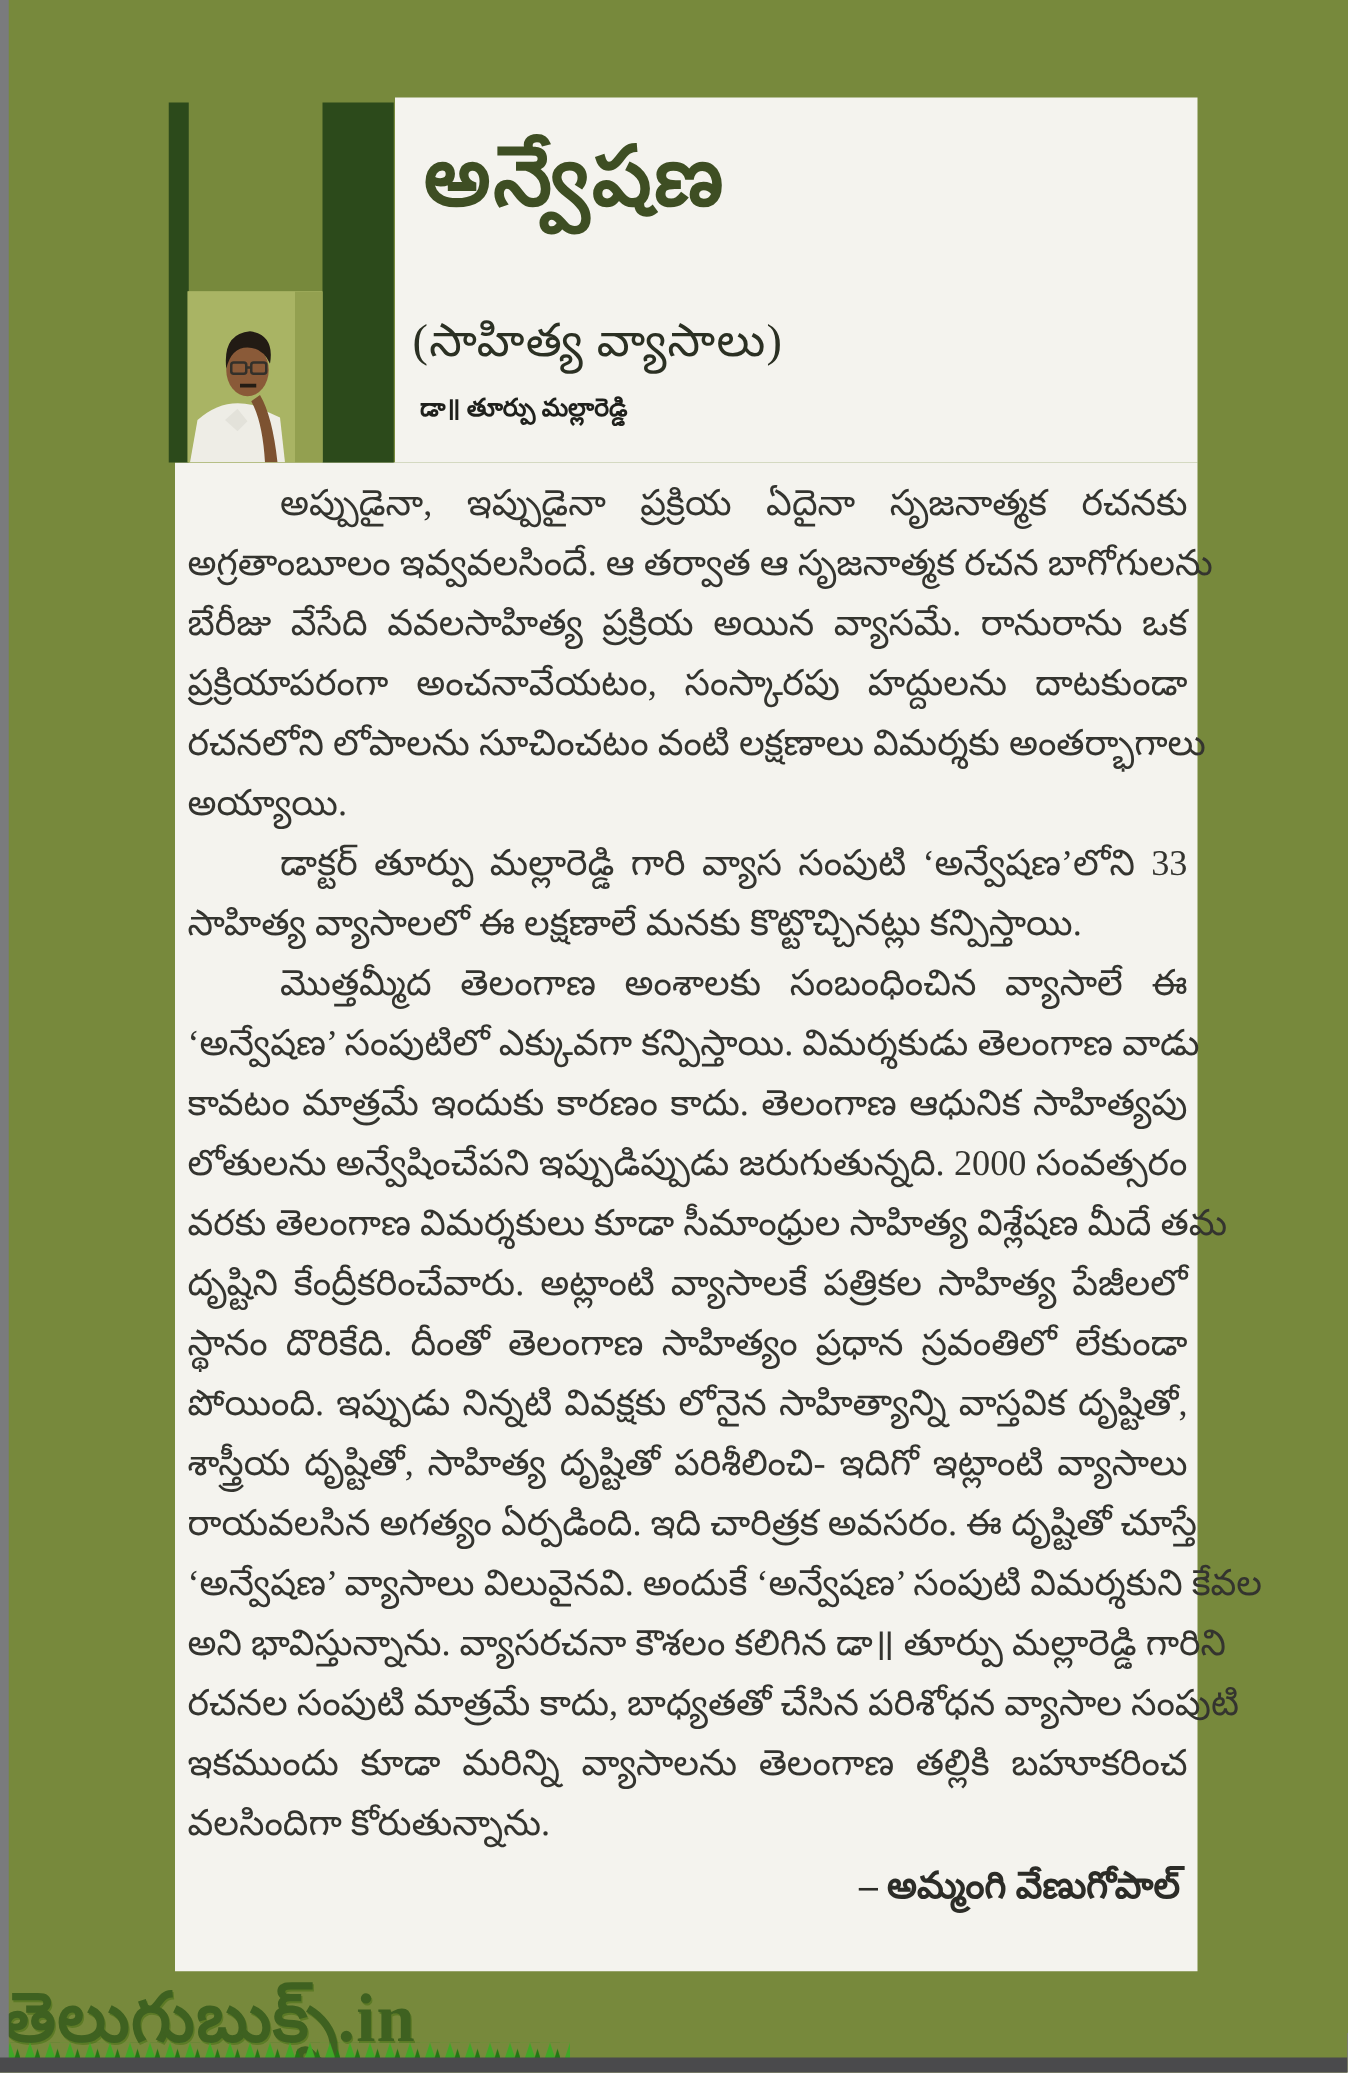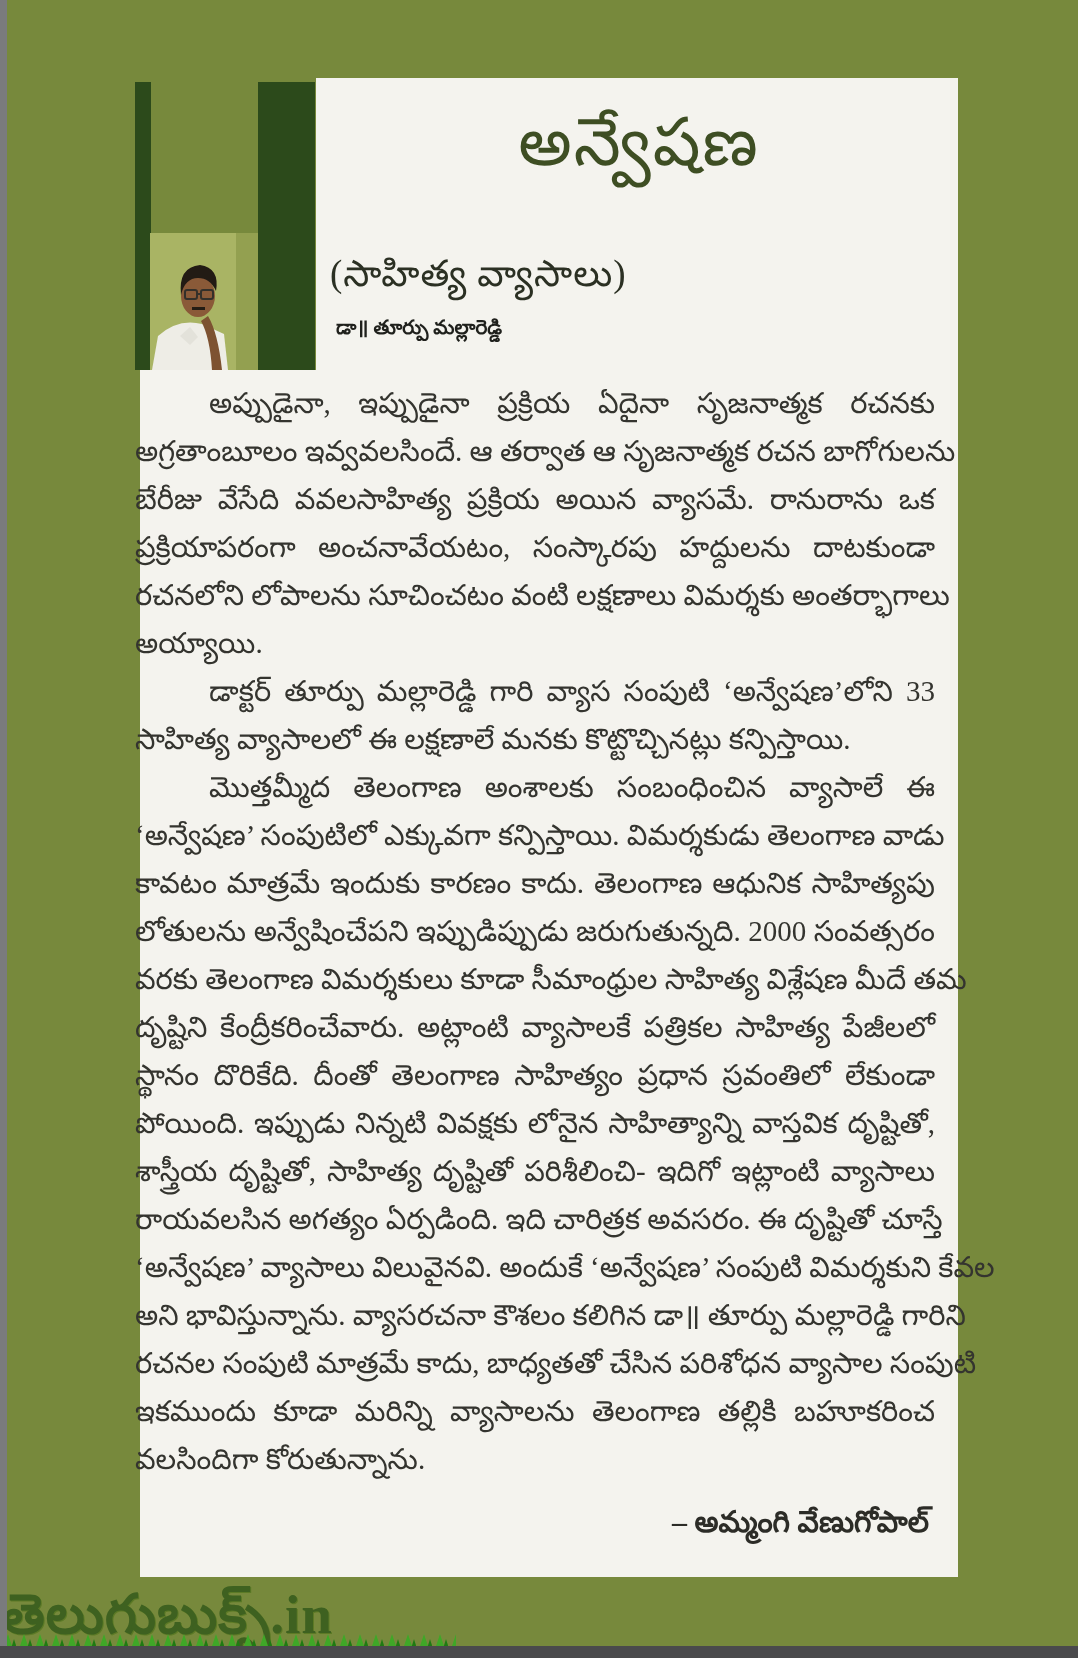"అన్వేషణ" .title { font-weight: normal -> bold; text-align: center -> none }
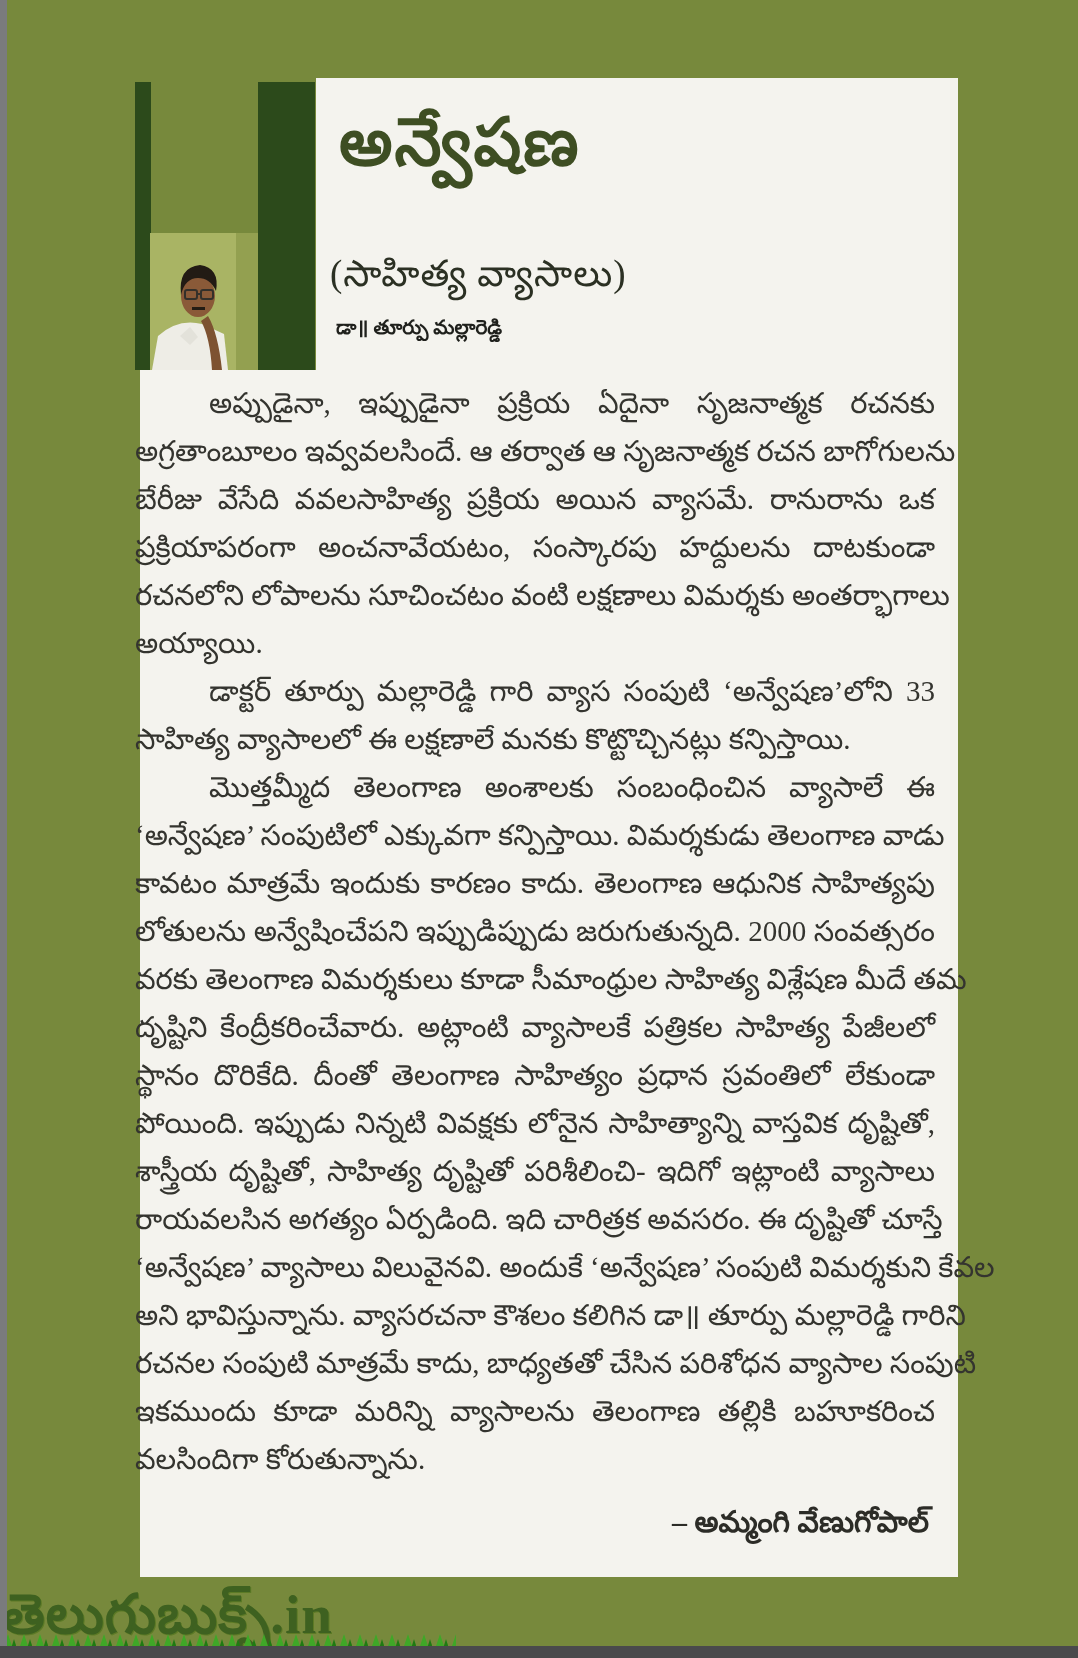"అప్పుడైనా, ఇప్పుడైనా ప్రక్రియ ఏదైనా" .blurb { left: 135px -> 150px }
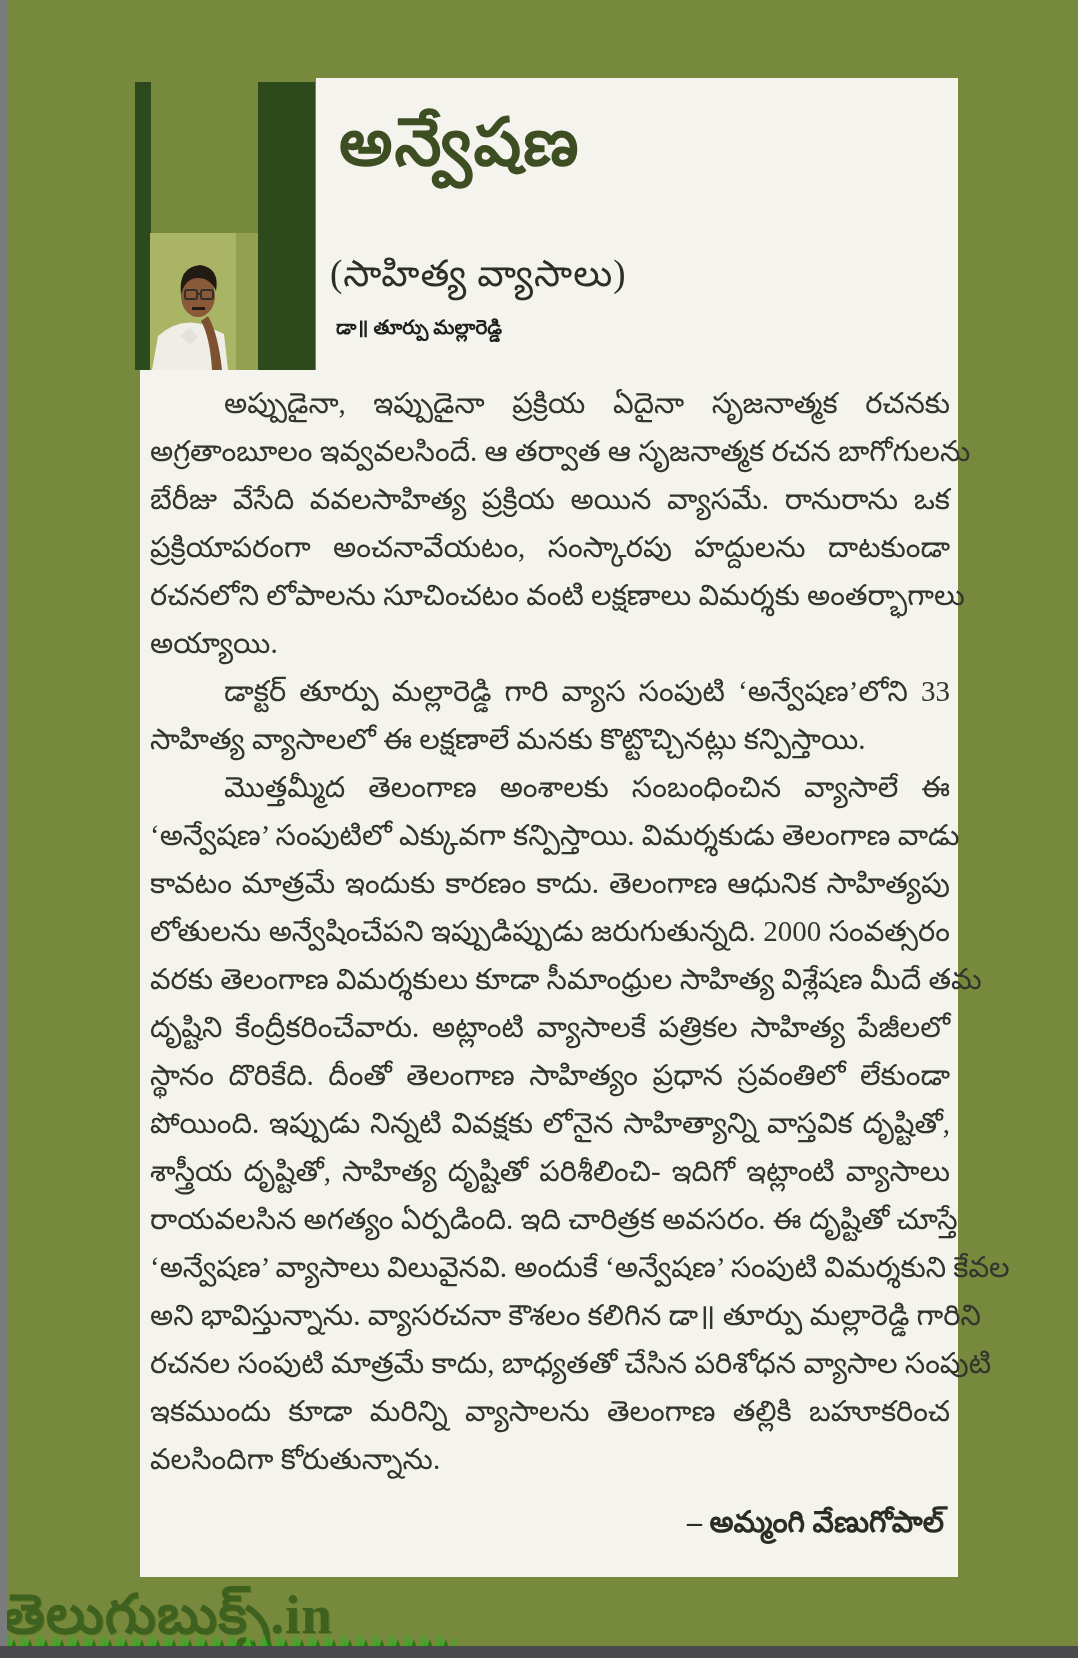"– అమ్మంగి వేణుగోపాల్" .signature { margin-top: 15px -> 2px }
